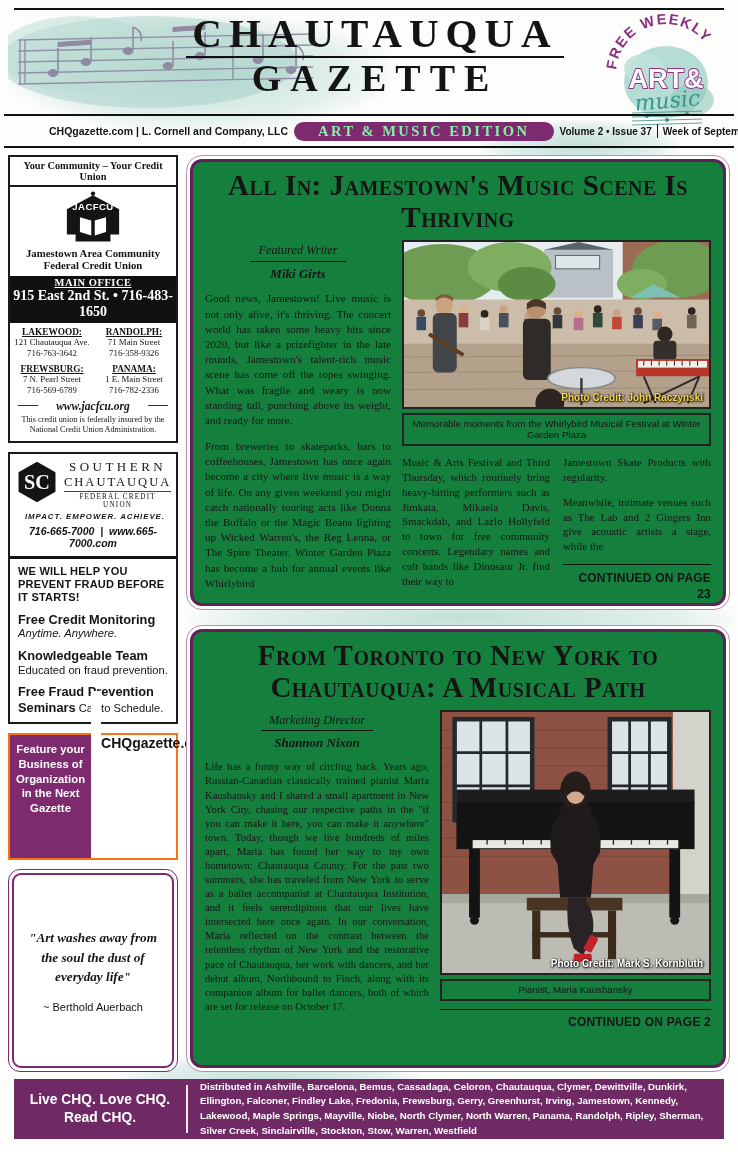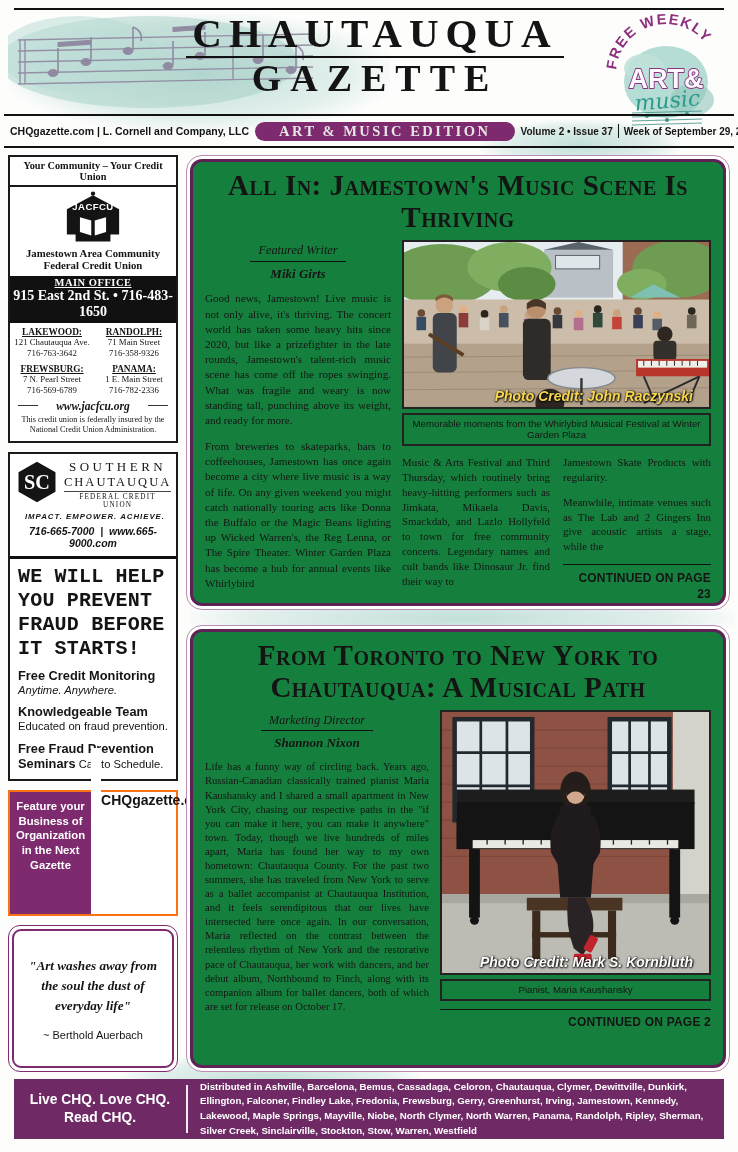"CHQgazette.com | L. Cornell and" .meta-left { margin-left: none -> 39px }
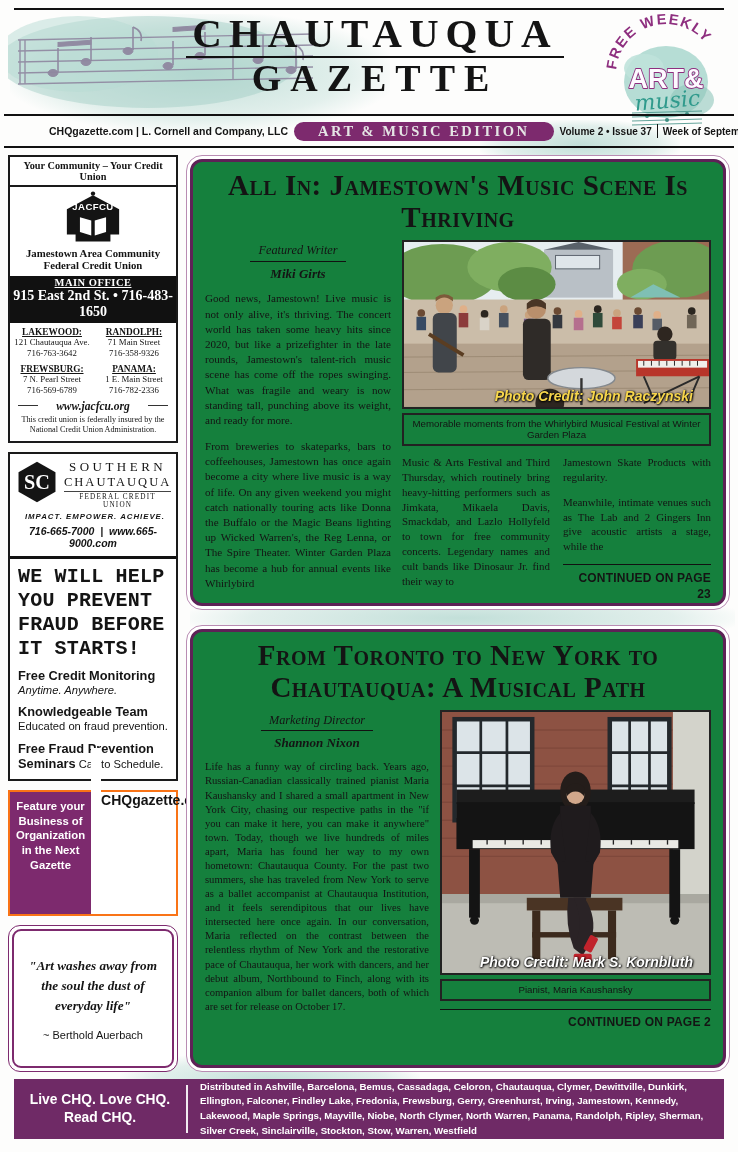"ART & MUSIC EDITION" .pill { color: #e5e5e5 -> #86efac }
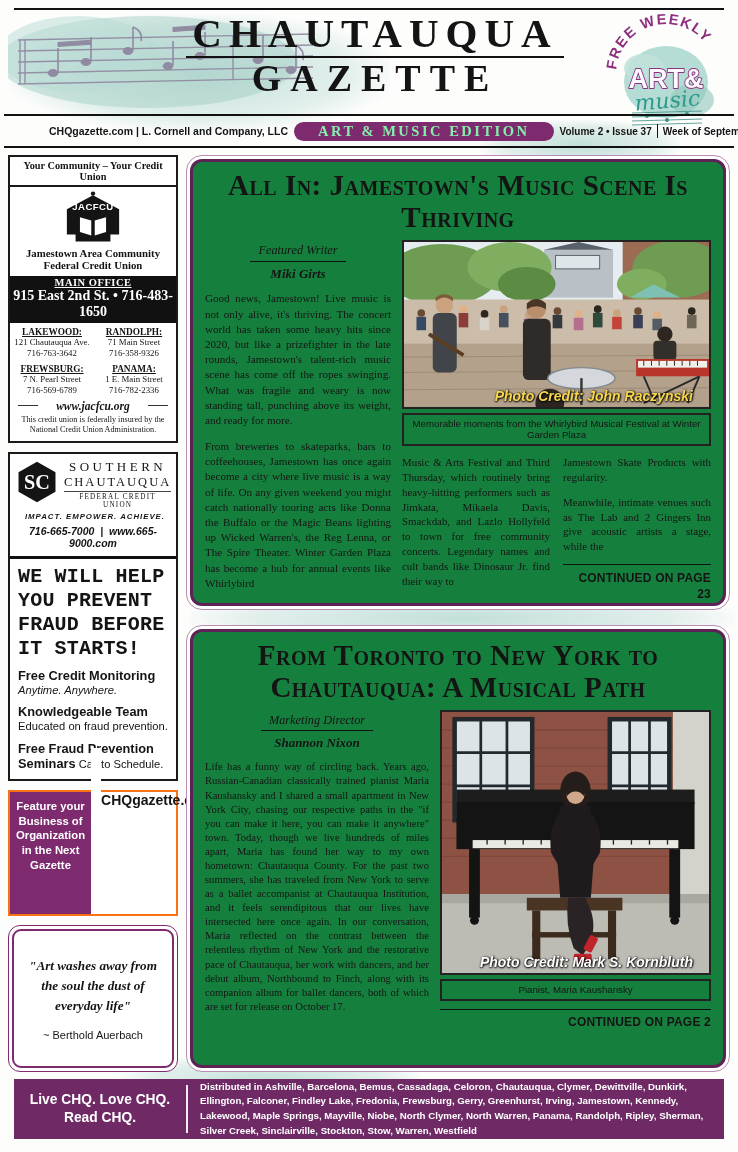"Photo Credit: John Raczynski" .credit { font-size: 14px -> 10px; font-style: italic -> none; right: 16px -> 6px }
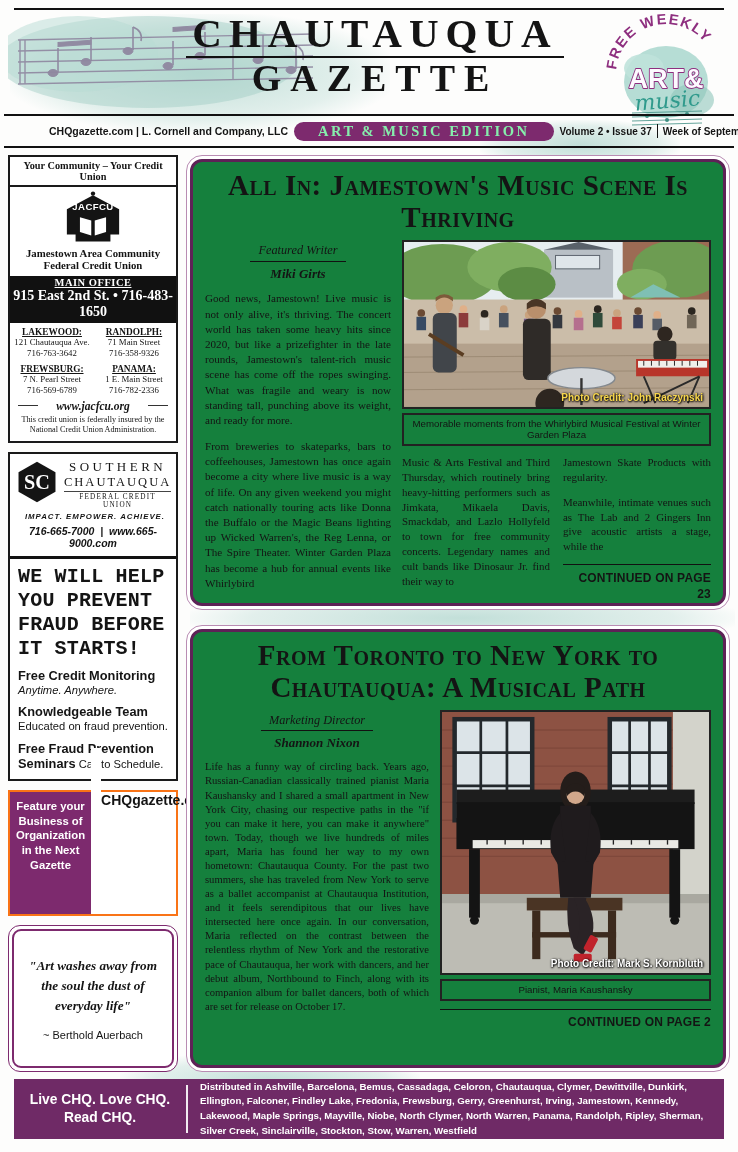"www.665-9000.com" span { text: www.665-9000.com -> www.665-7000.com }
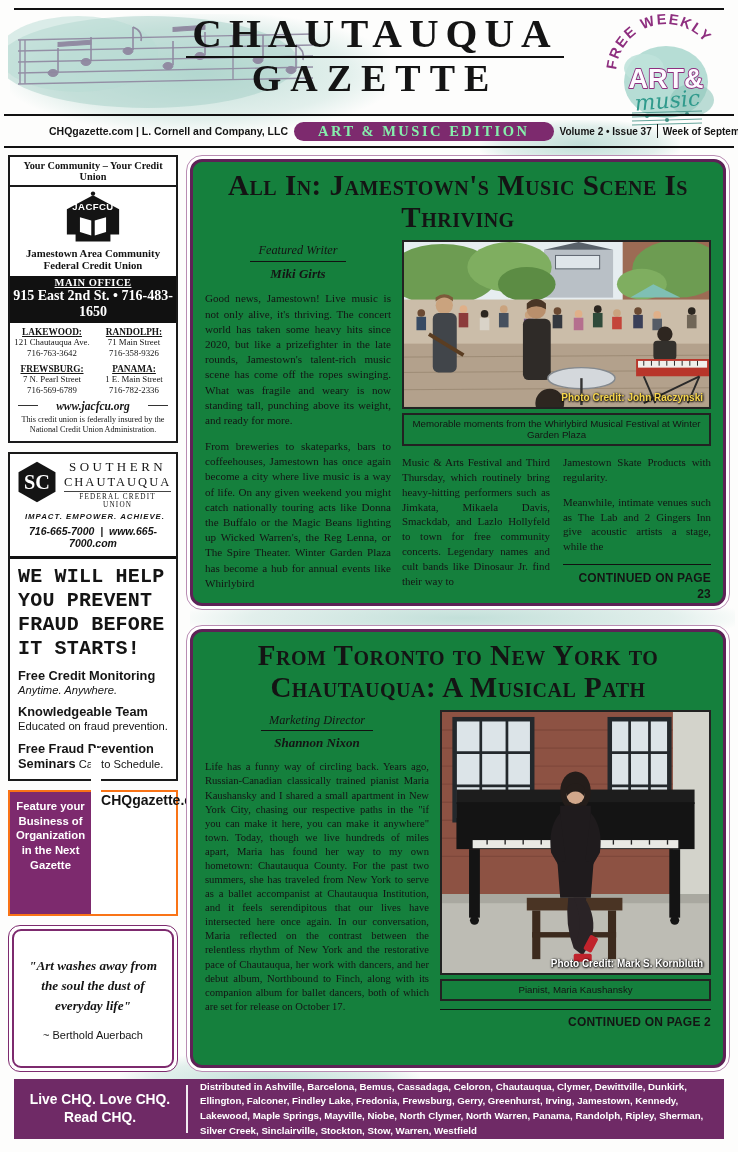"WE WILL HELP YOU PREVENT" .fraud-headline { font-family: Liberation Mono, monospace -> none; font-size: 20px -> 11px }
